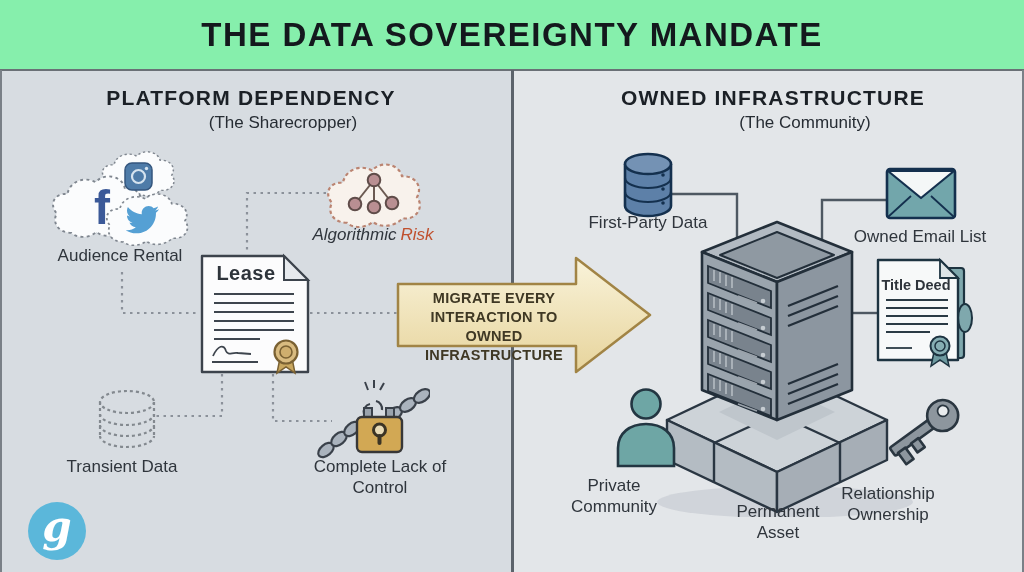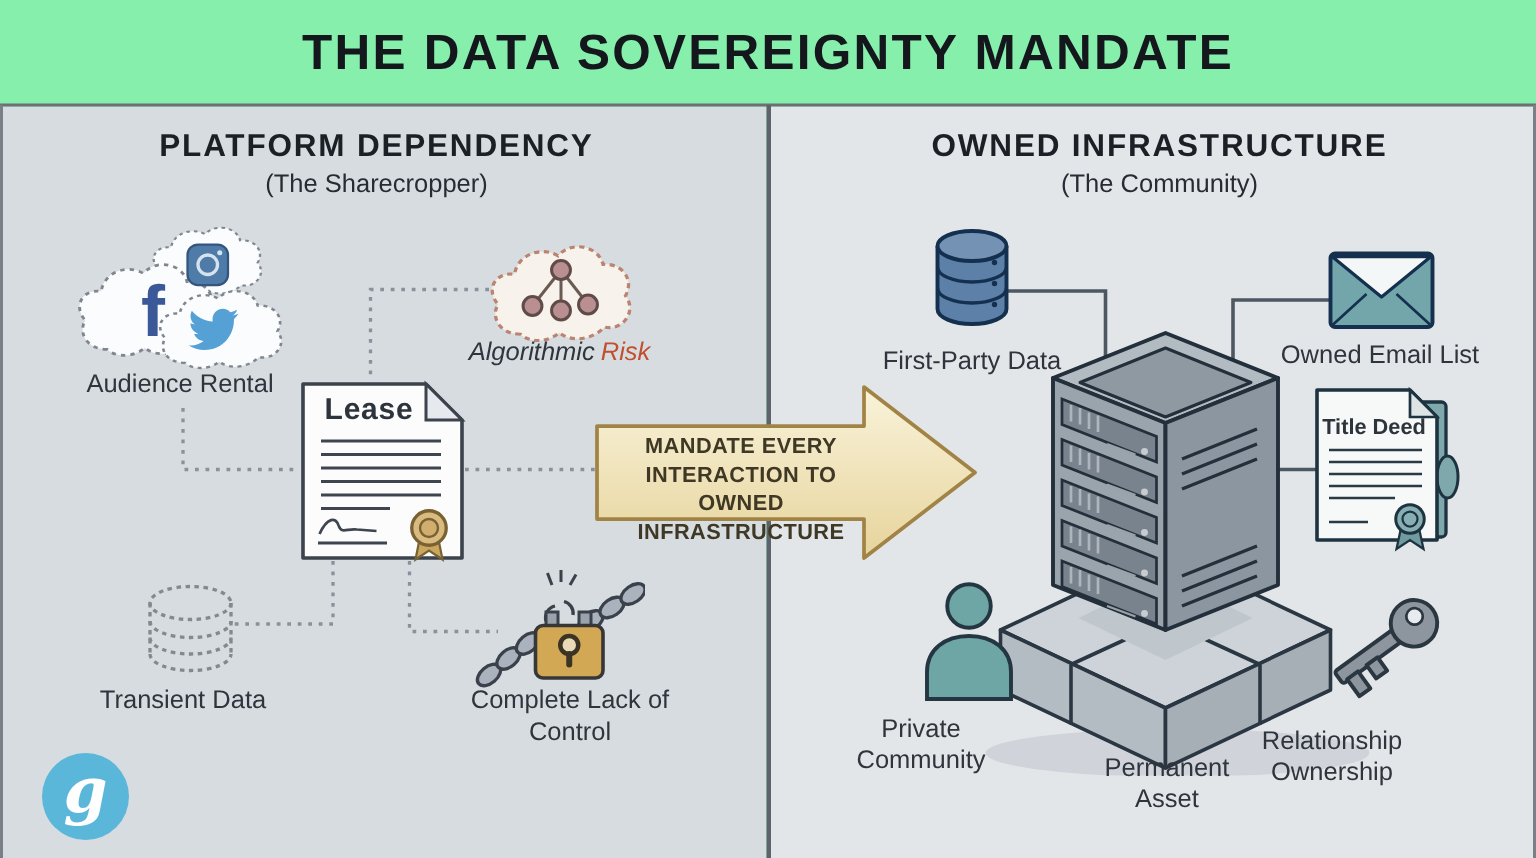"(The Sharecropper)" .subheading { margin-left: none -> 32px }
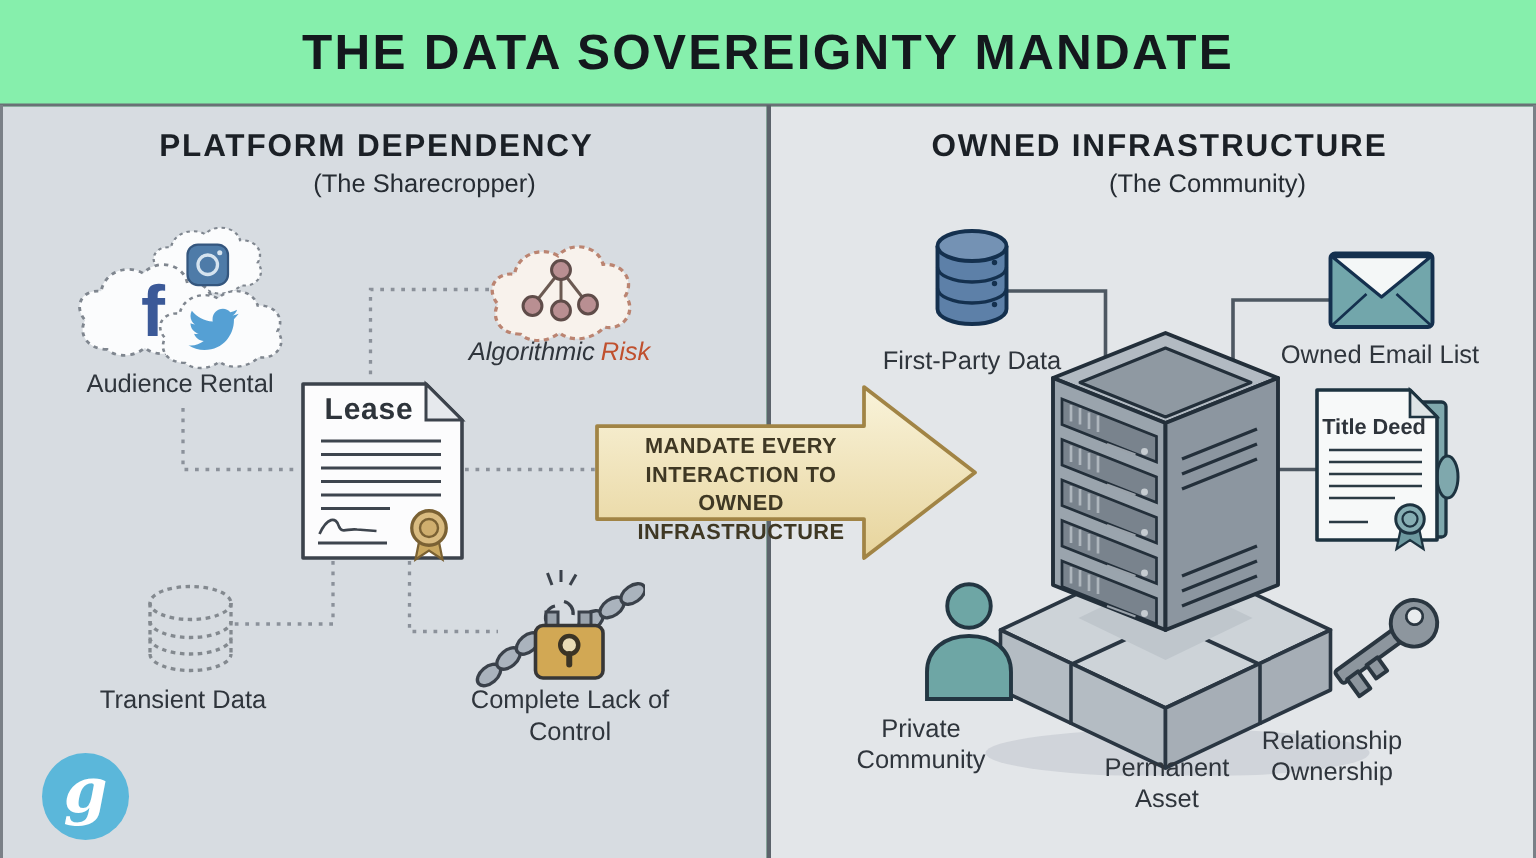"First-Party Data" div.abs { top: 230px -> 212px }
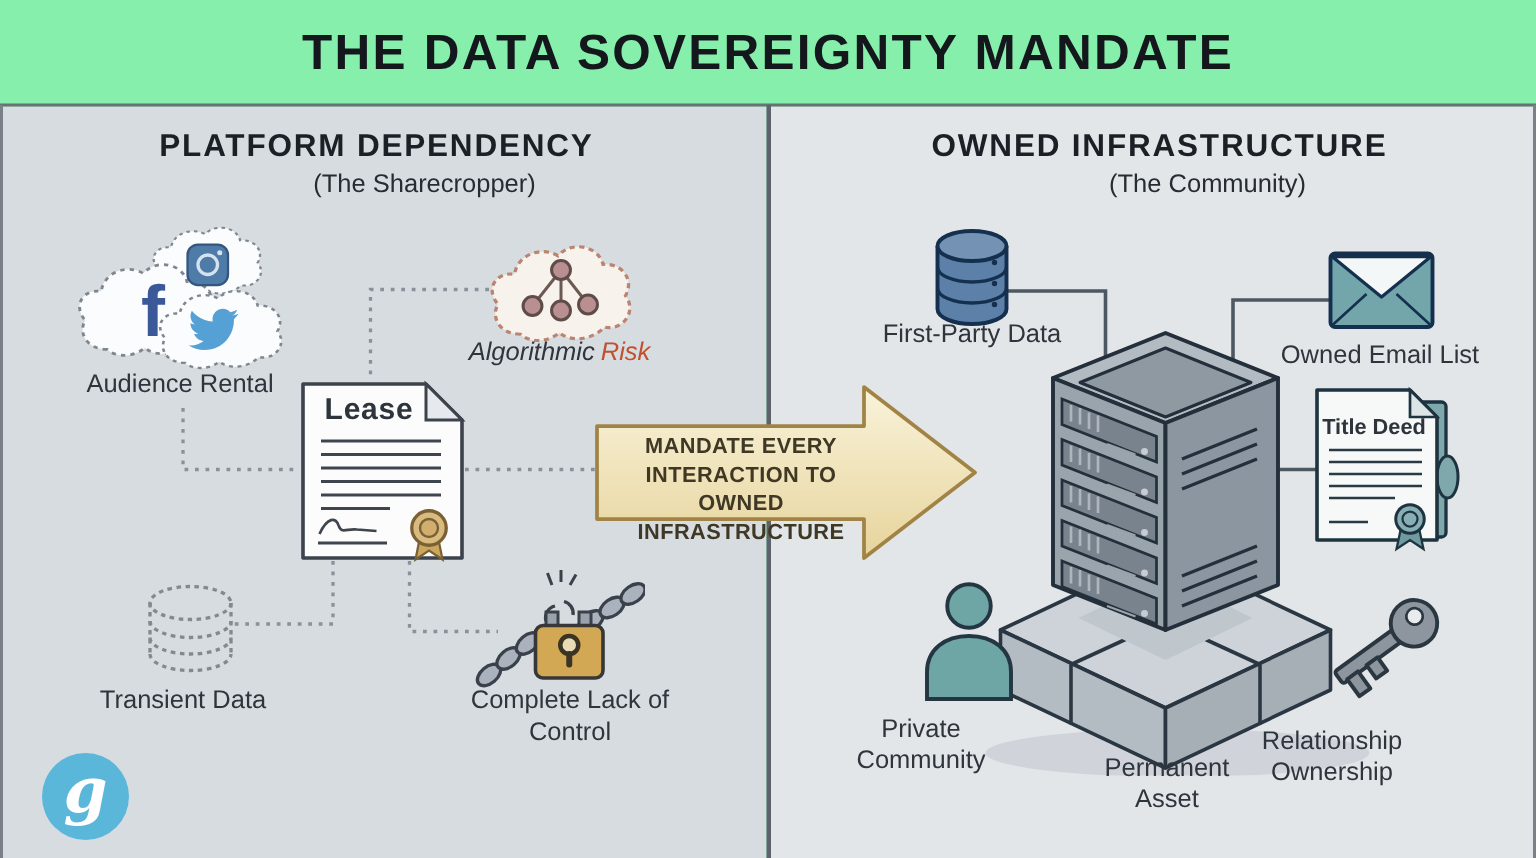"MANDATE EVERY INTERACTION TO OWNED" div.abs { text: MANDATE -> MIGRATE }
